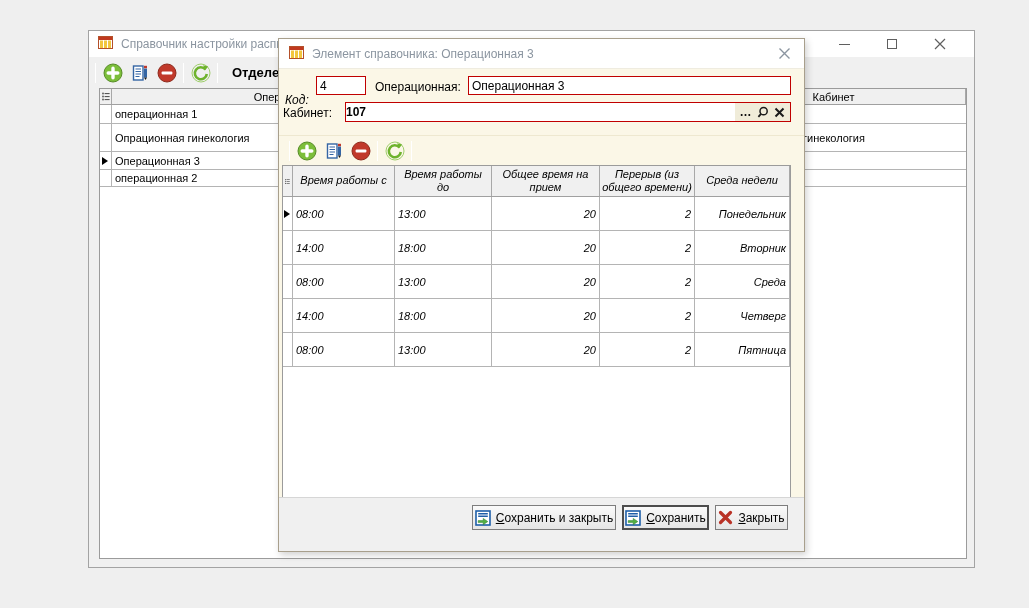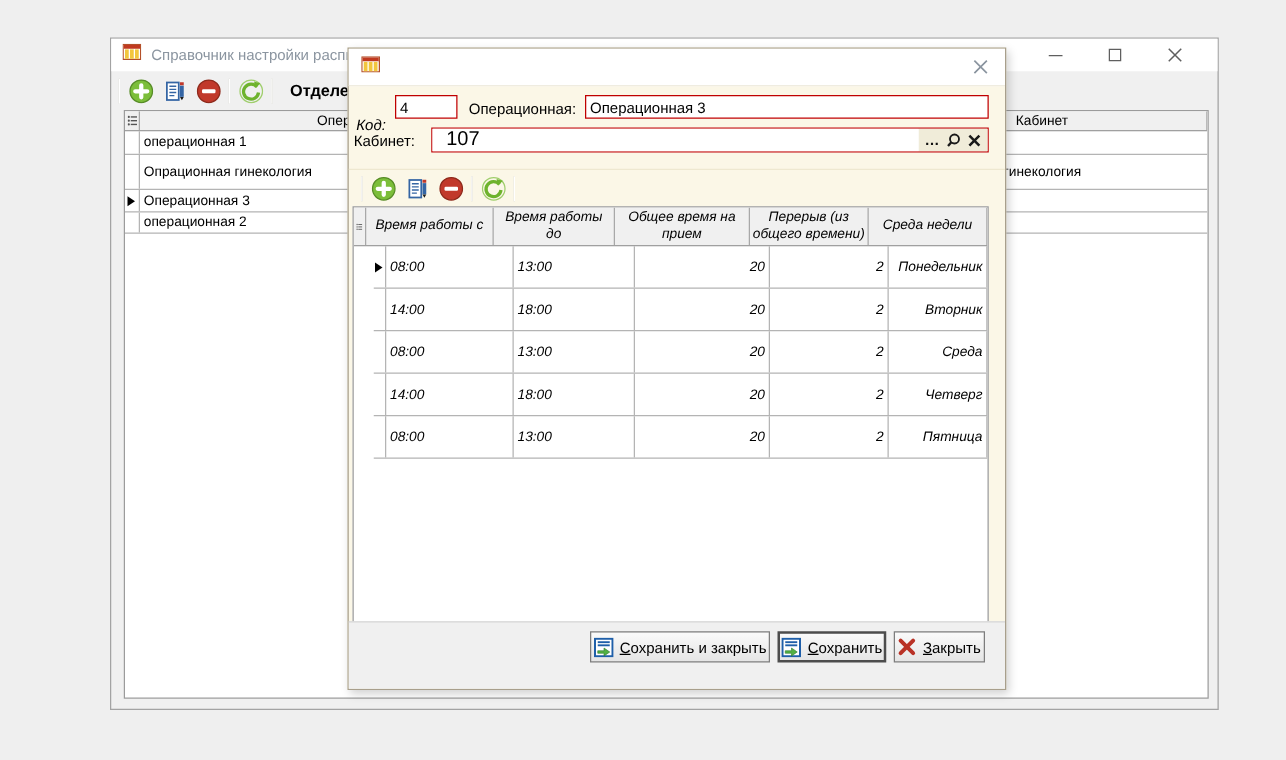"Элемент справочника: Операционная 3" span.title-text { html: none -> <span>Элемент справочника: Операционная 3</span> }
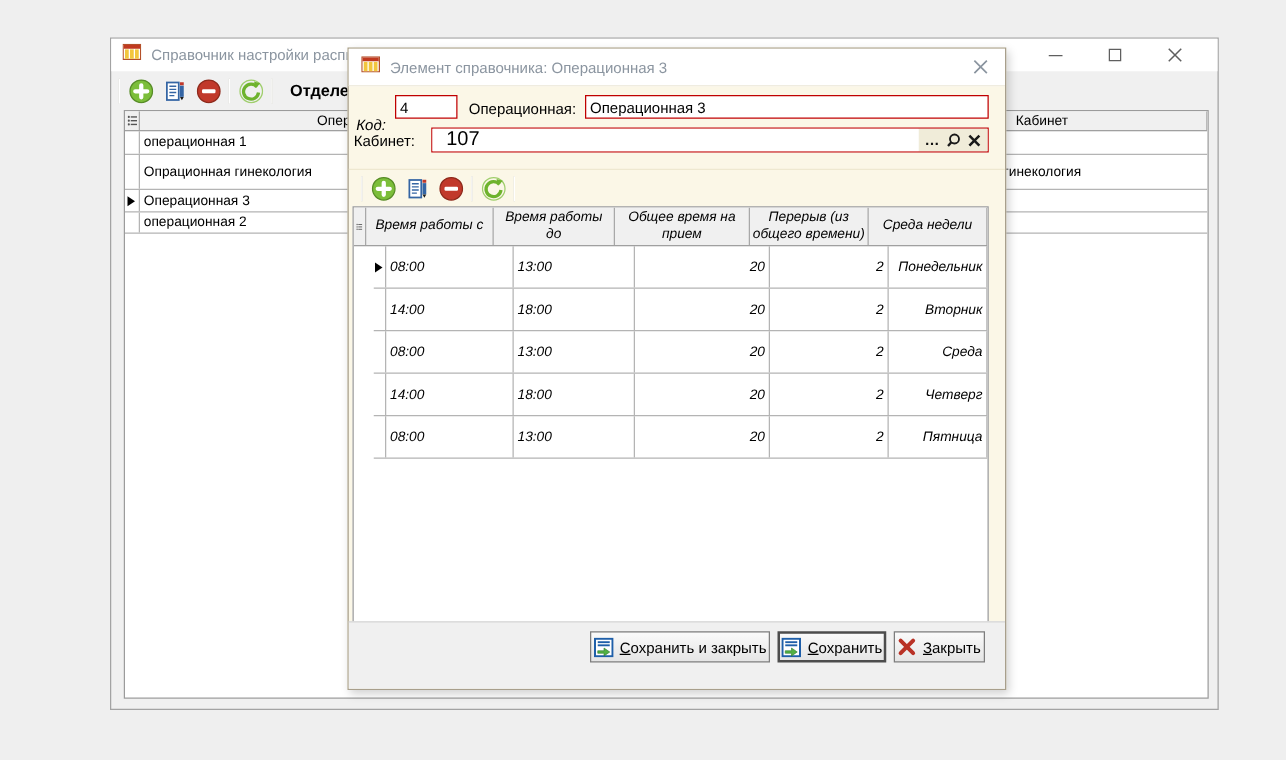"107" .cab-input { font-size: 16px -> 12px; font-weight: none -> bold; padding: 0 11px -> 0 0 }
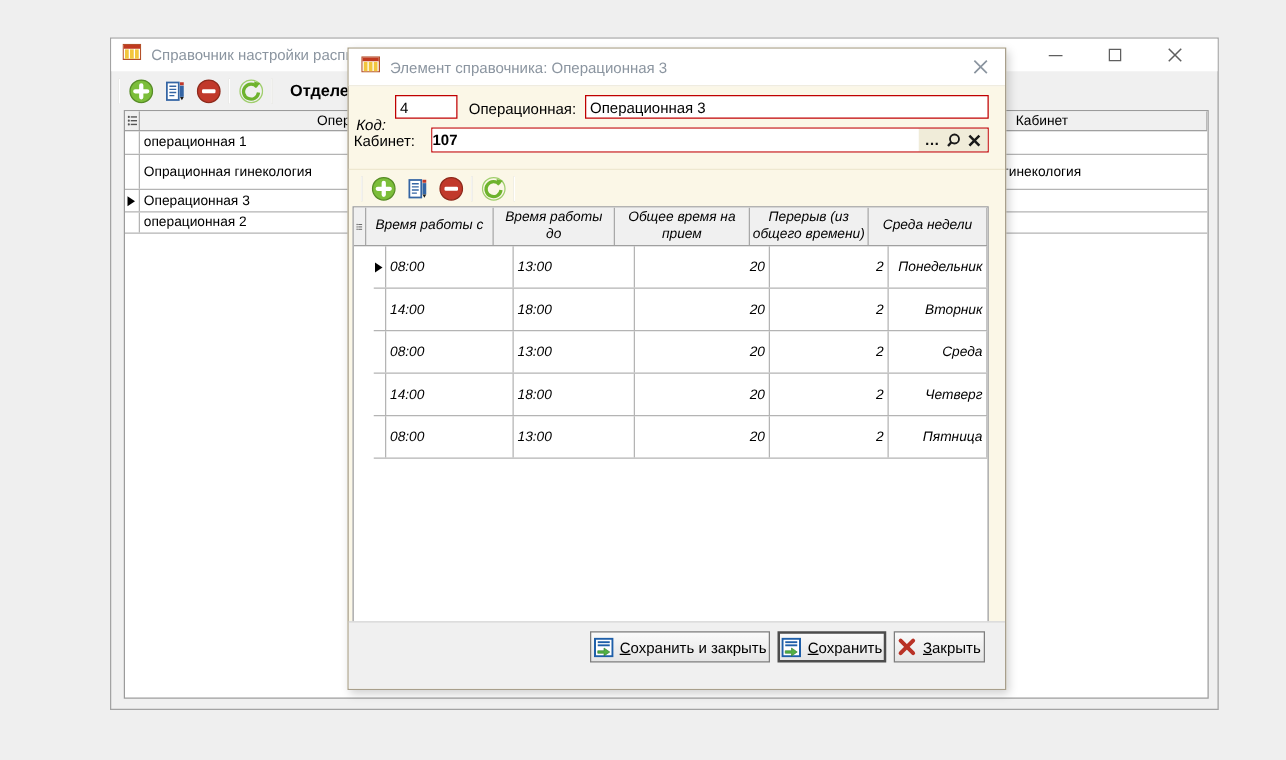"08:00" .dlg-grid .g-row { margin-left: 16px -> none }
